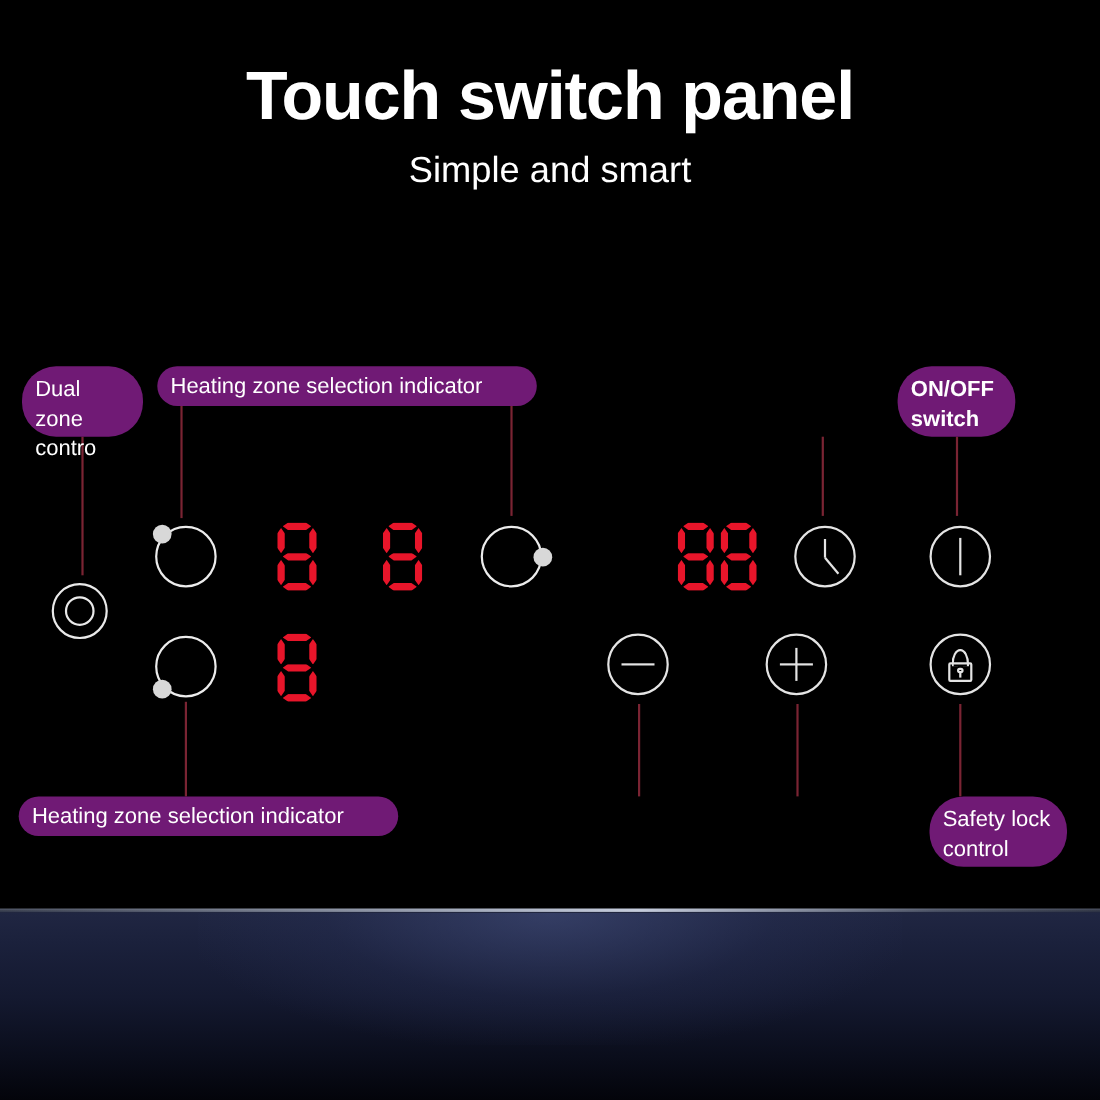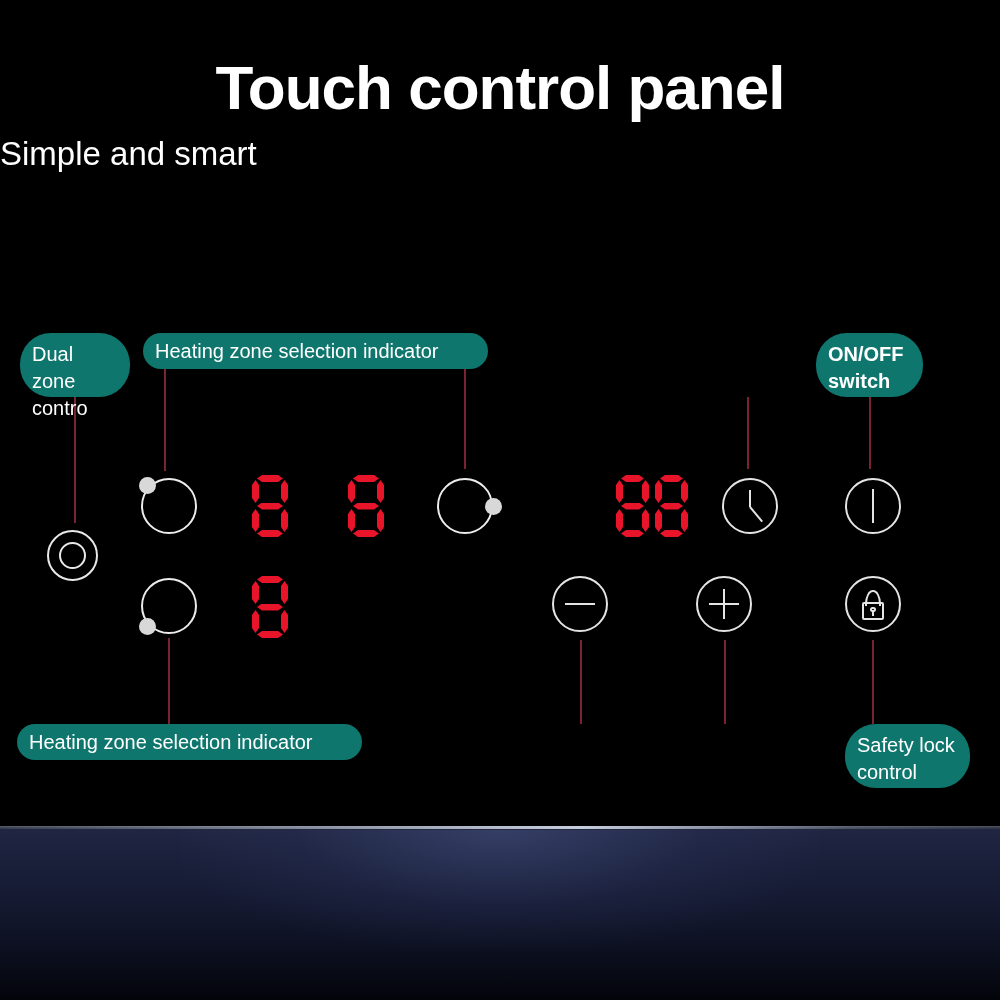"Touch control panel" div { text: control -> switch }
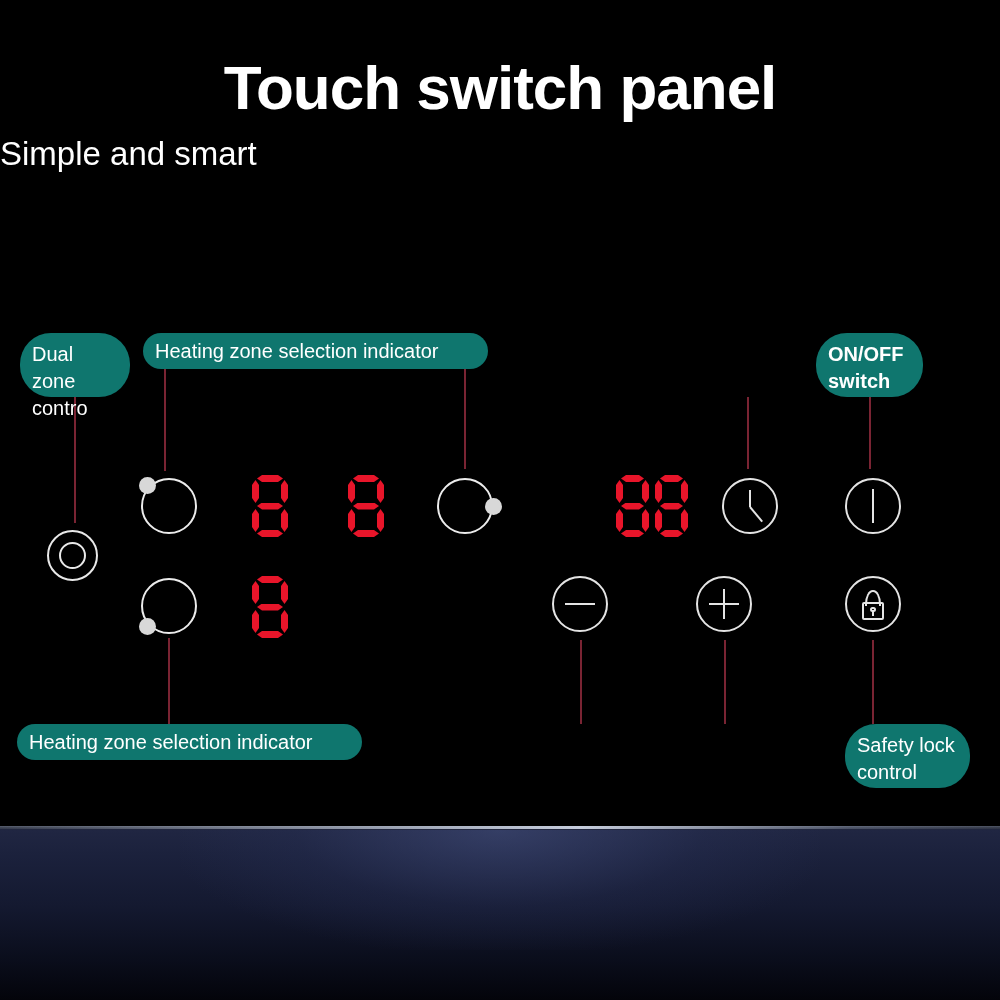"Simple and smart" #subtitle { text-align: left -> center }
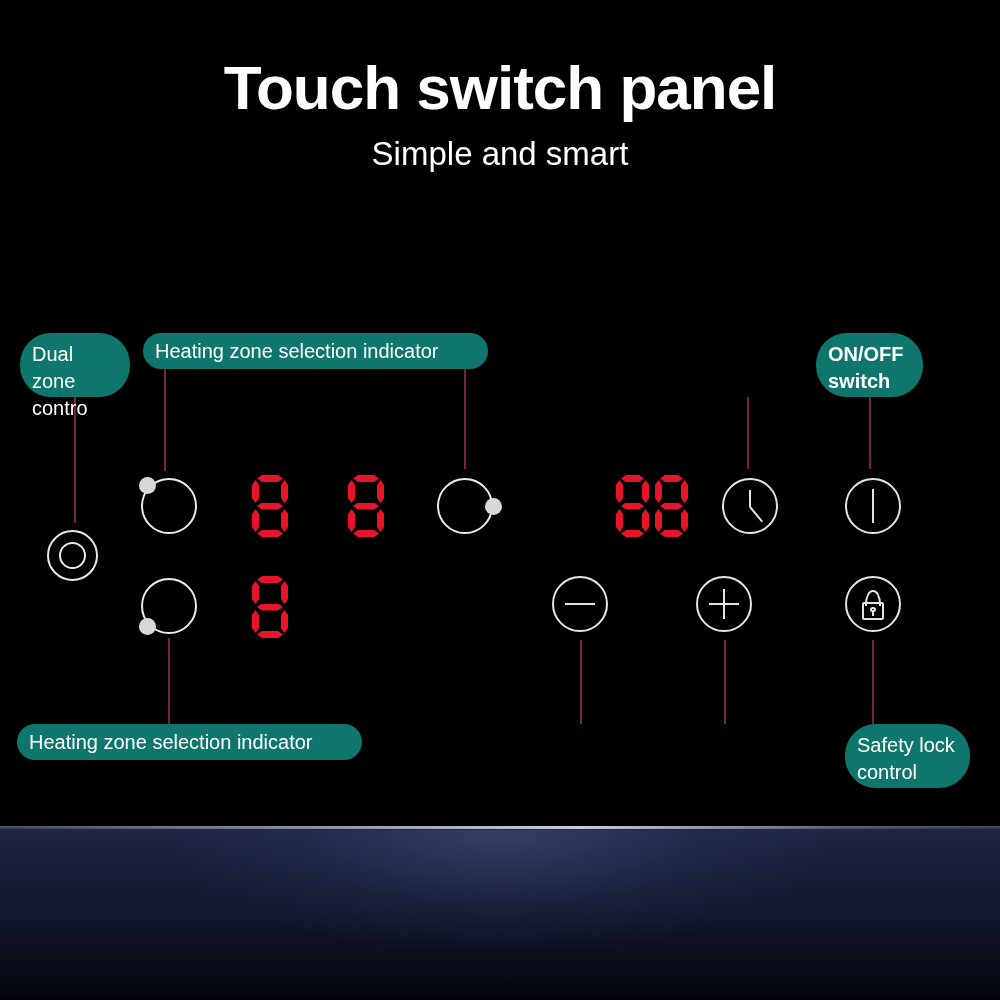"Dual zone" .label { background: #0f766e -> #701a75 }
